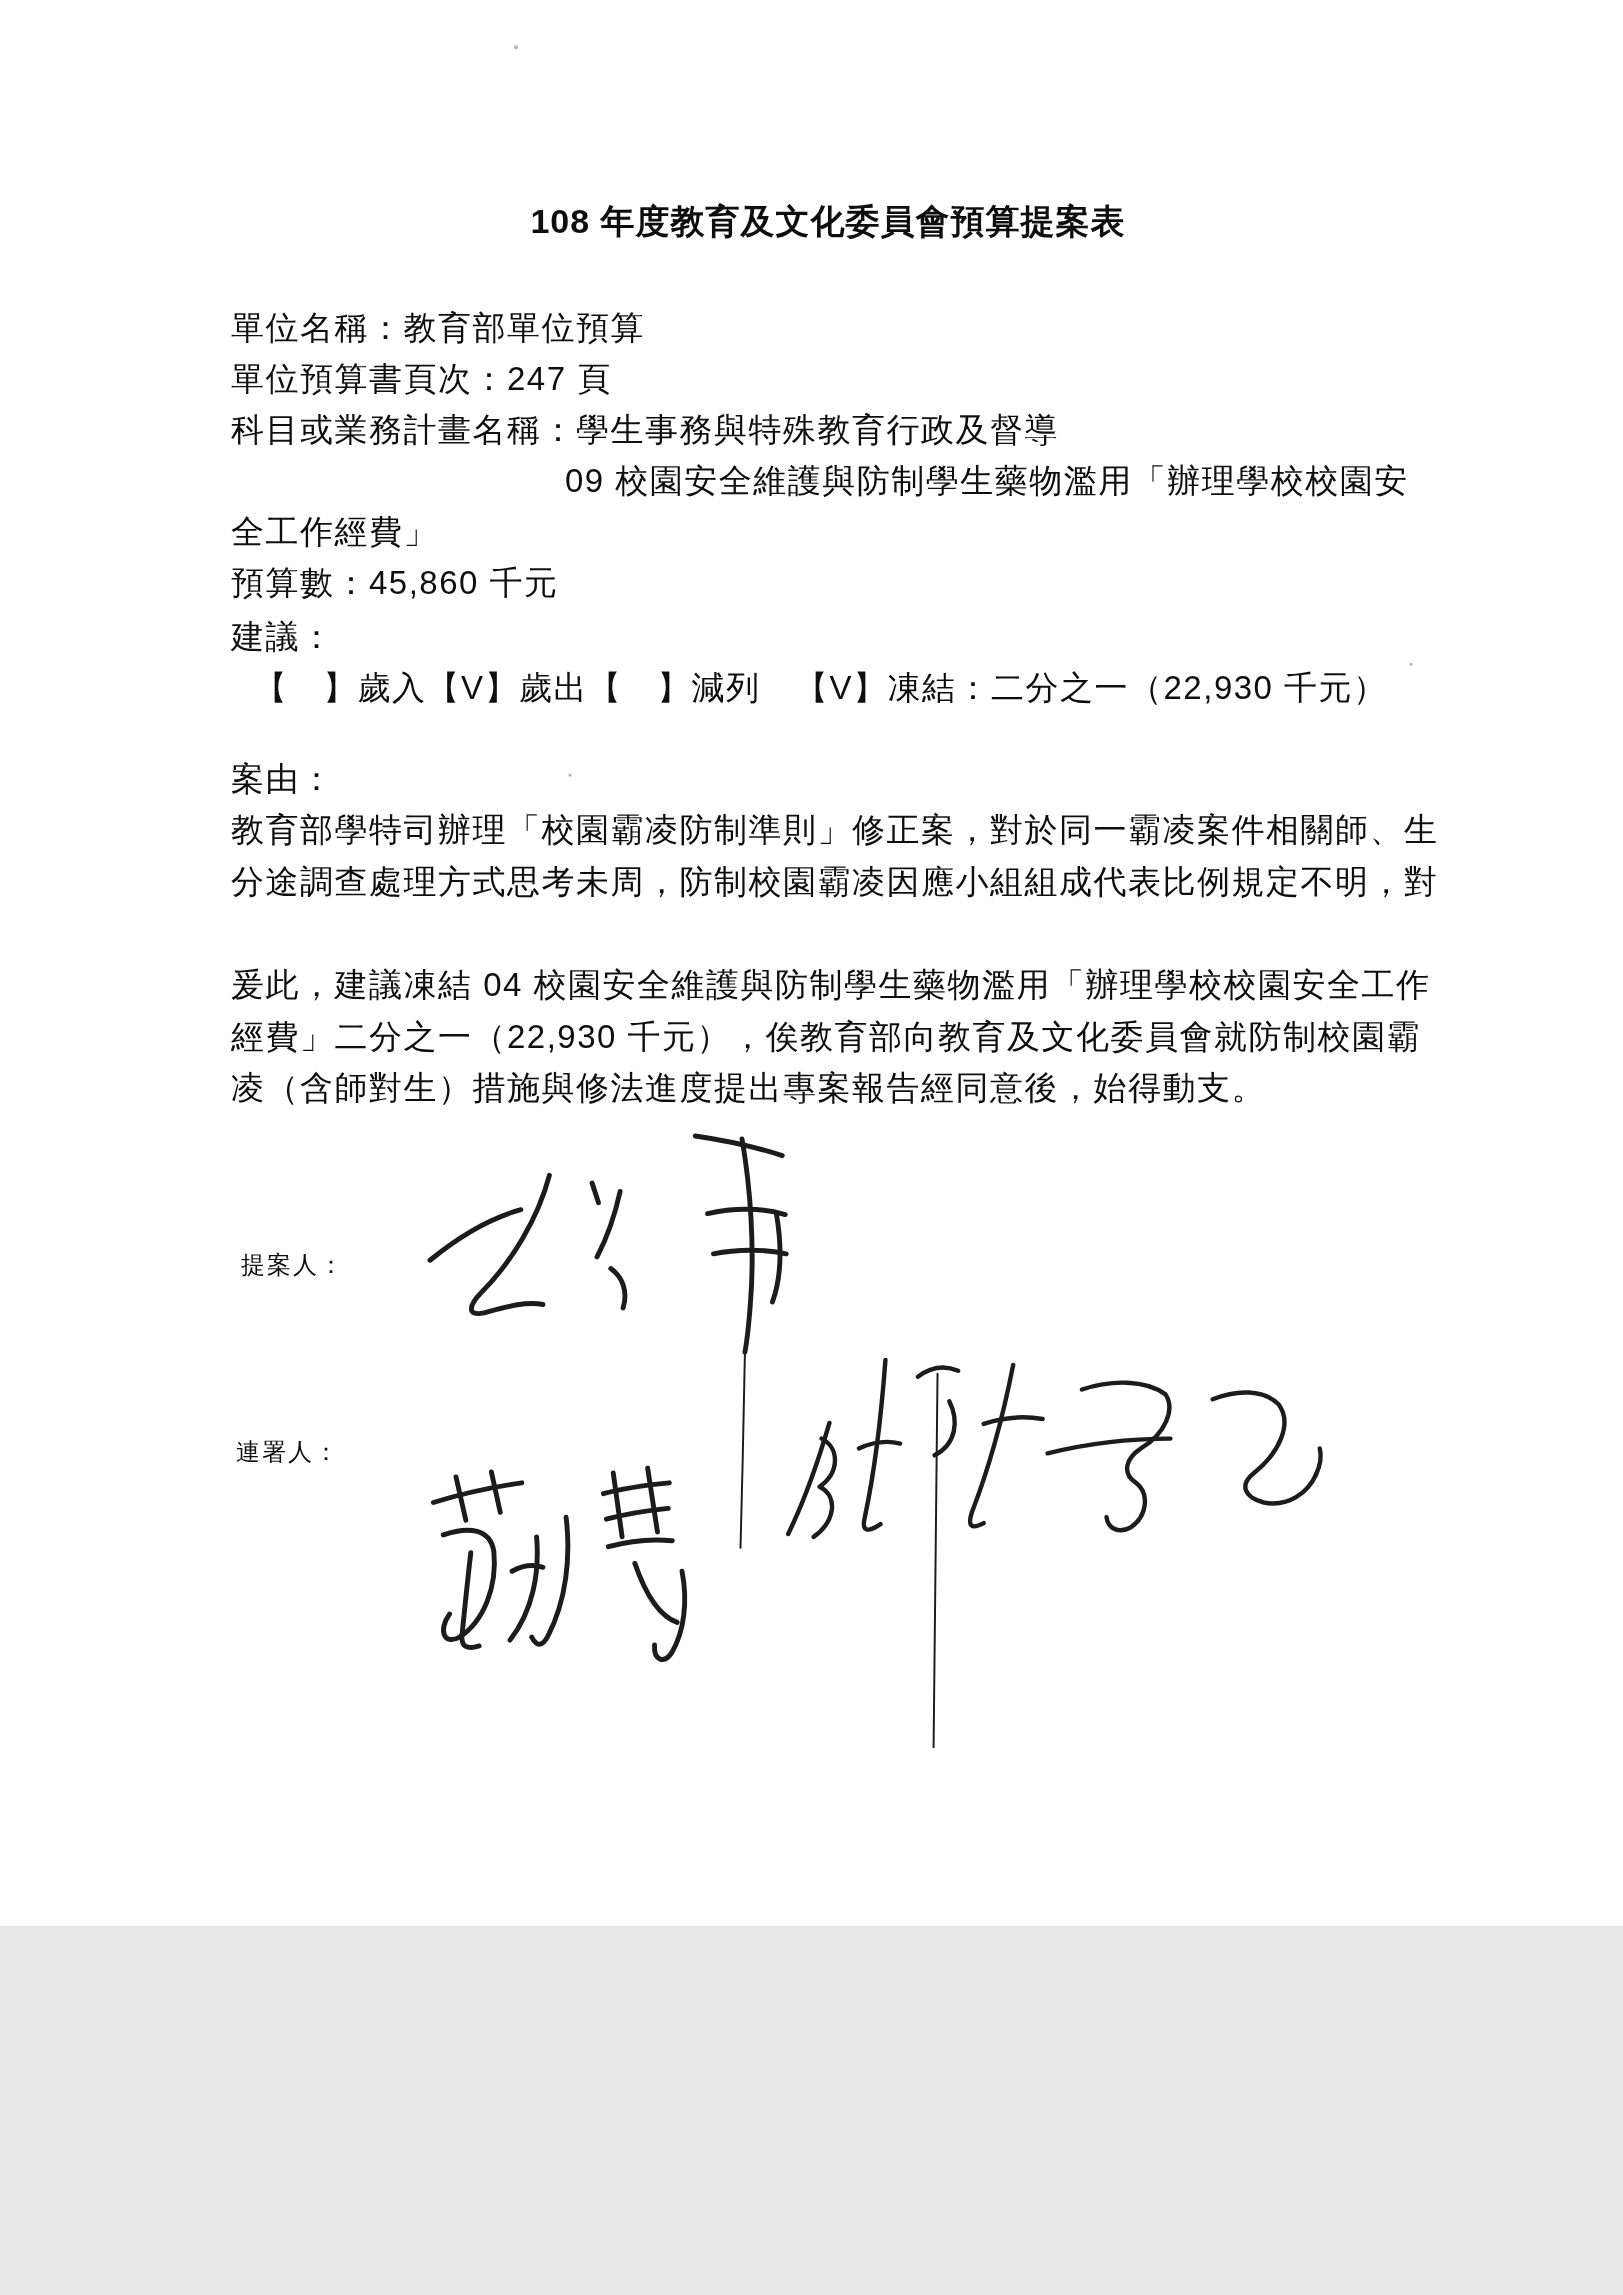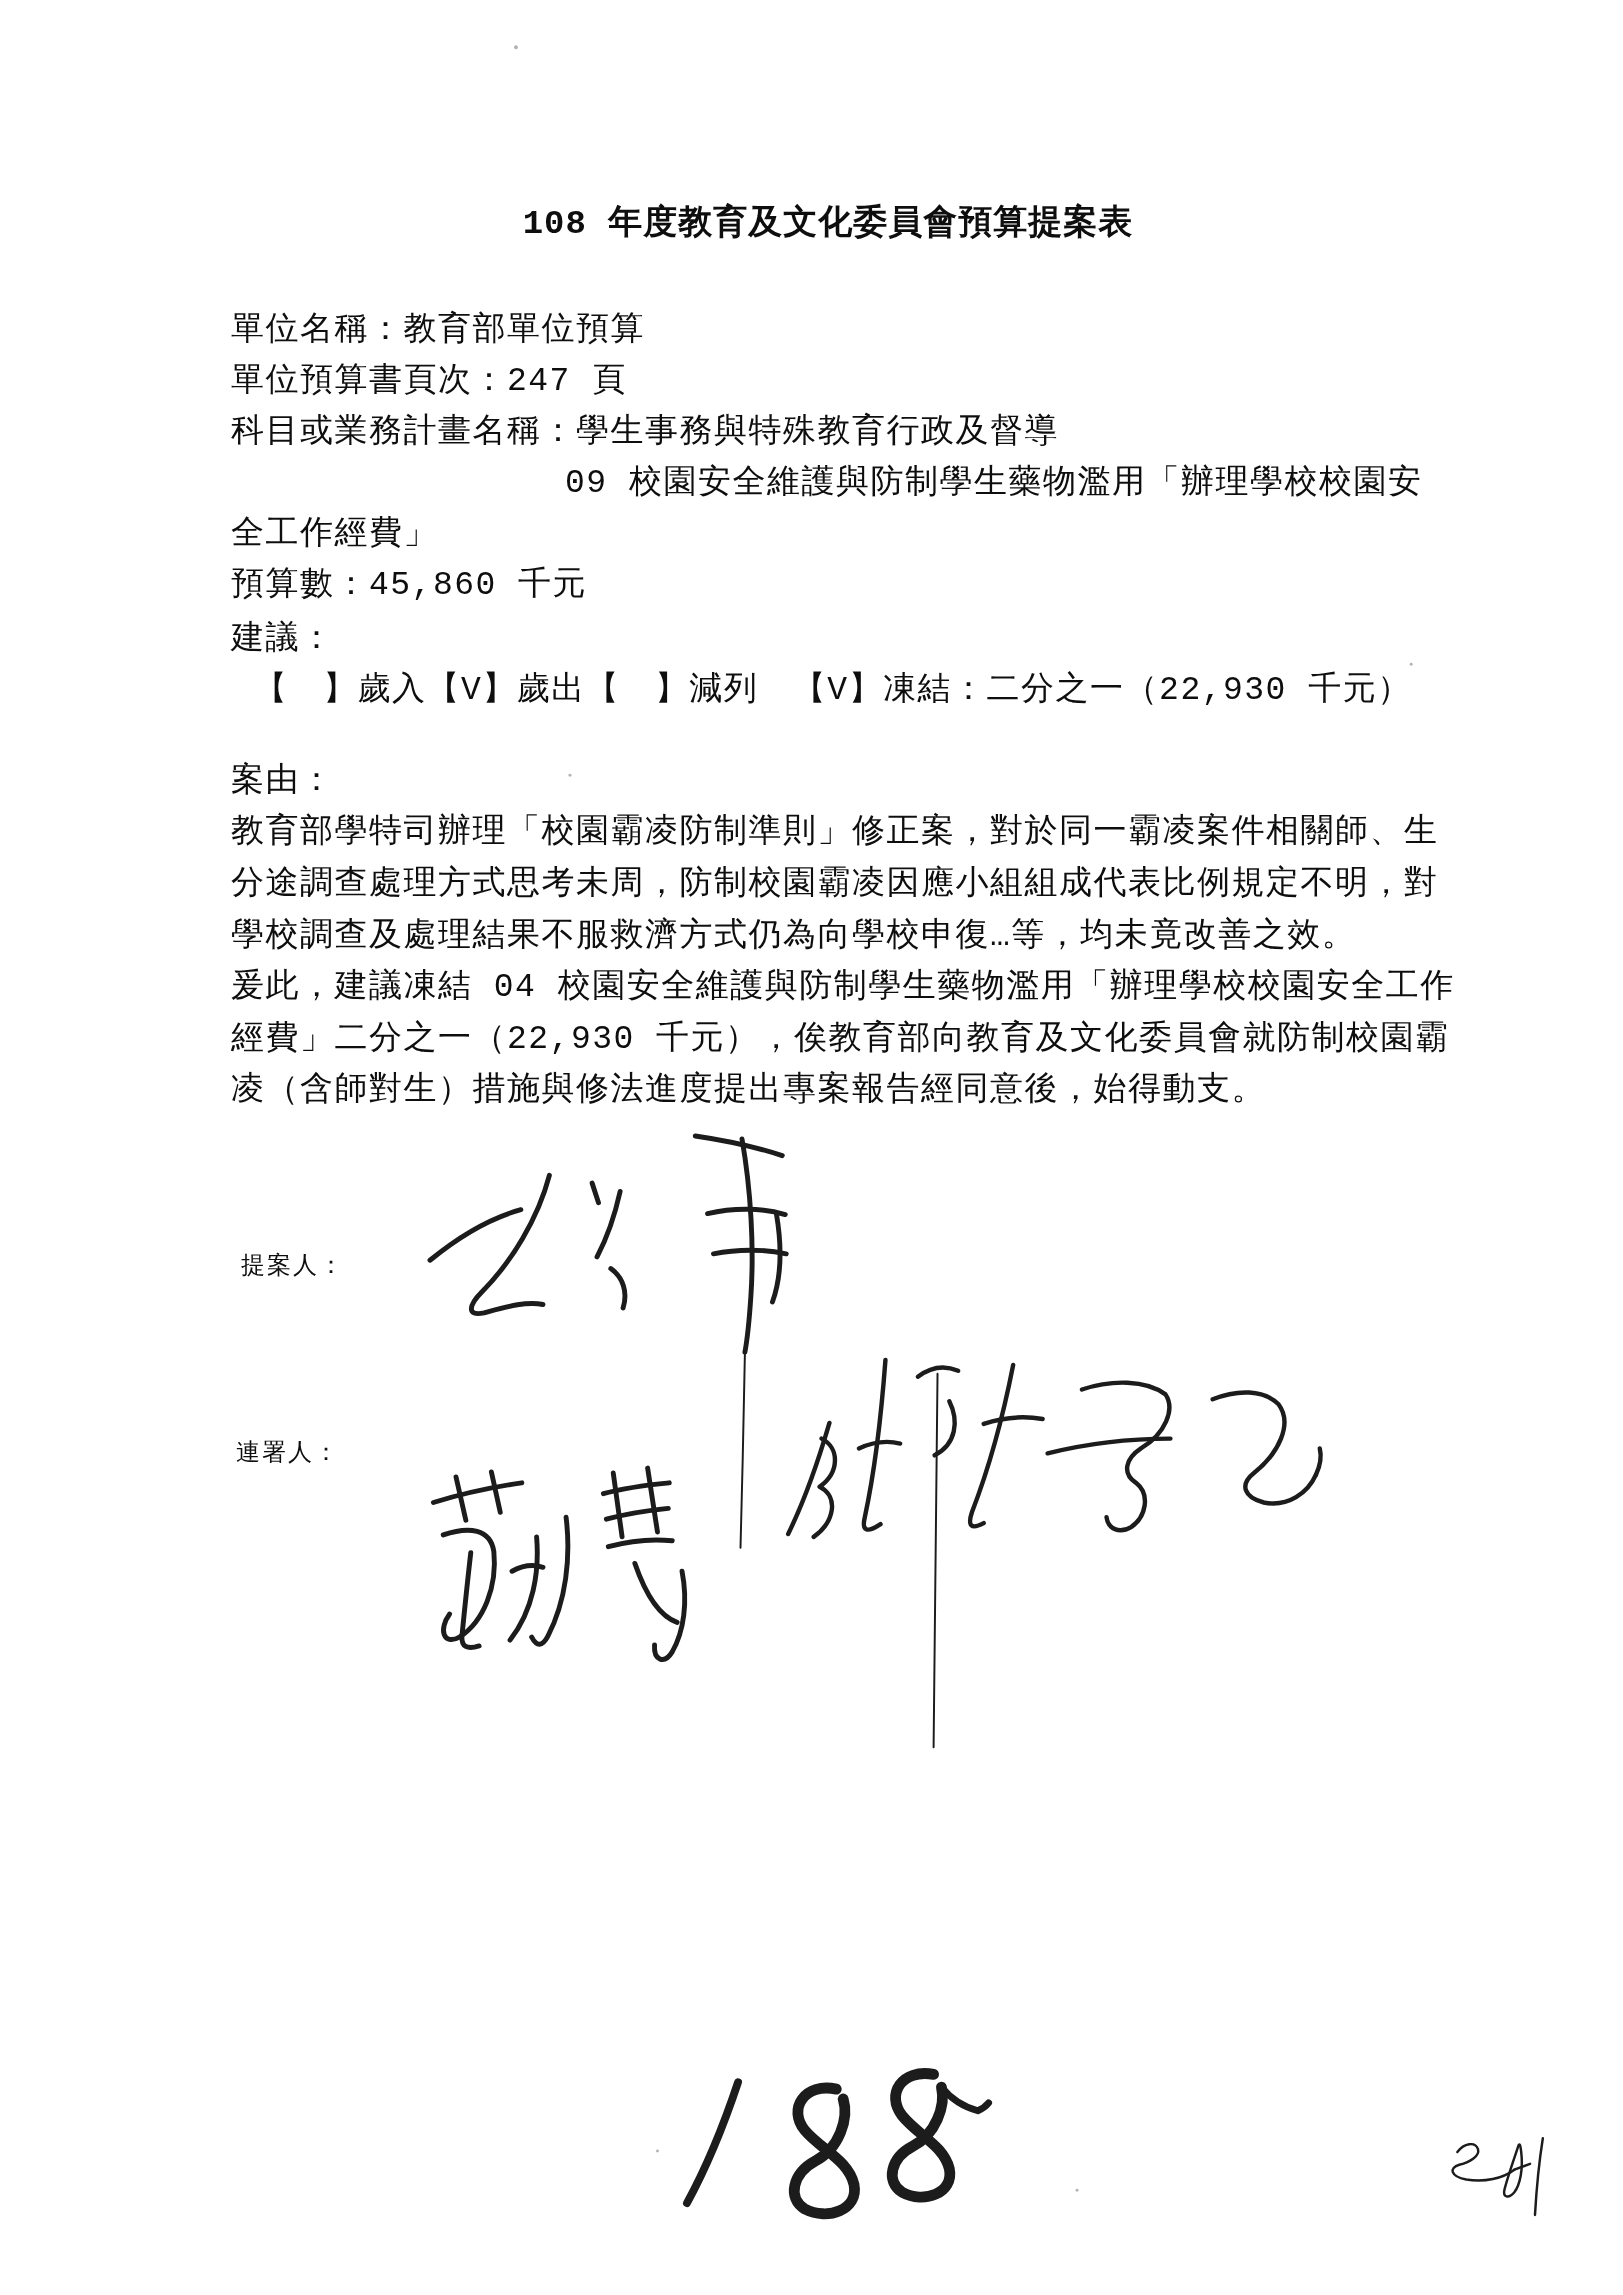"108 年度教育及文化委員會預算提案表" .page { font-family: Liberation Mono, monospace -> Liberation Sans, sans-serif; height: 2295px -> 1926px }
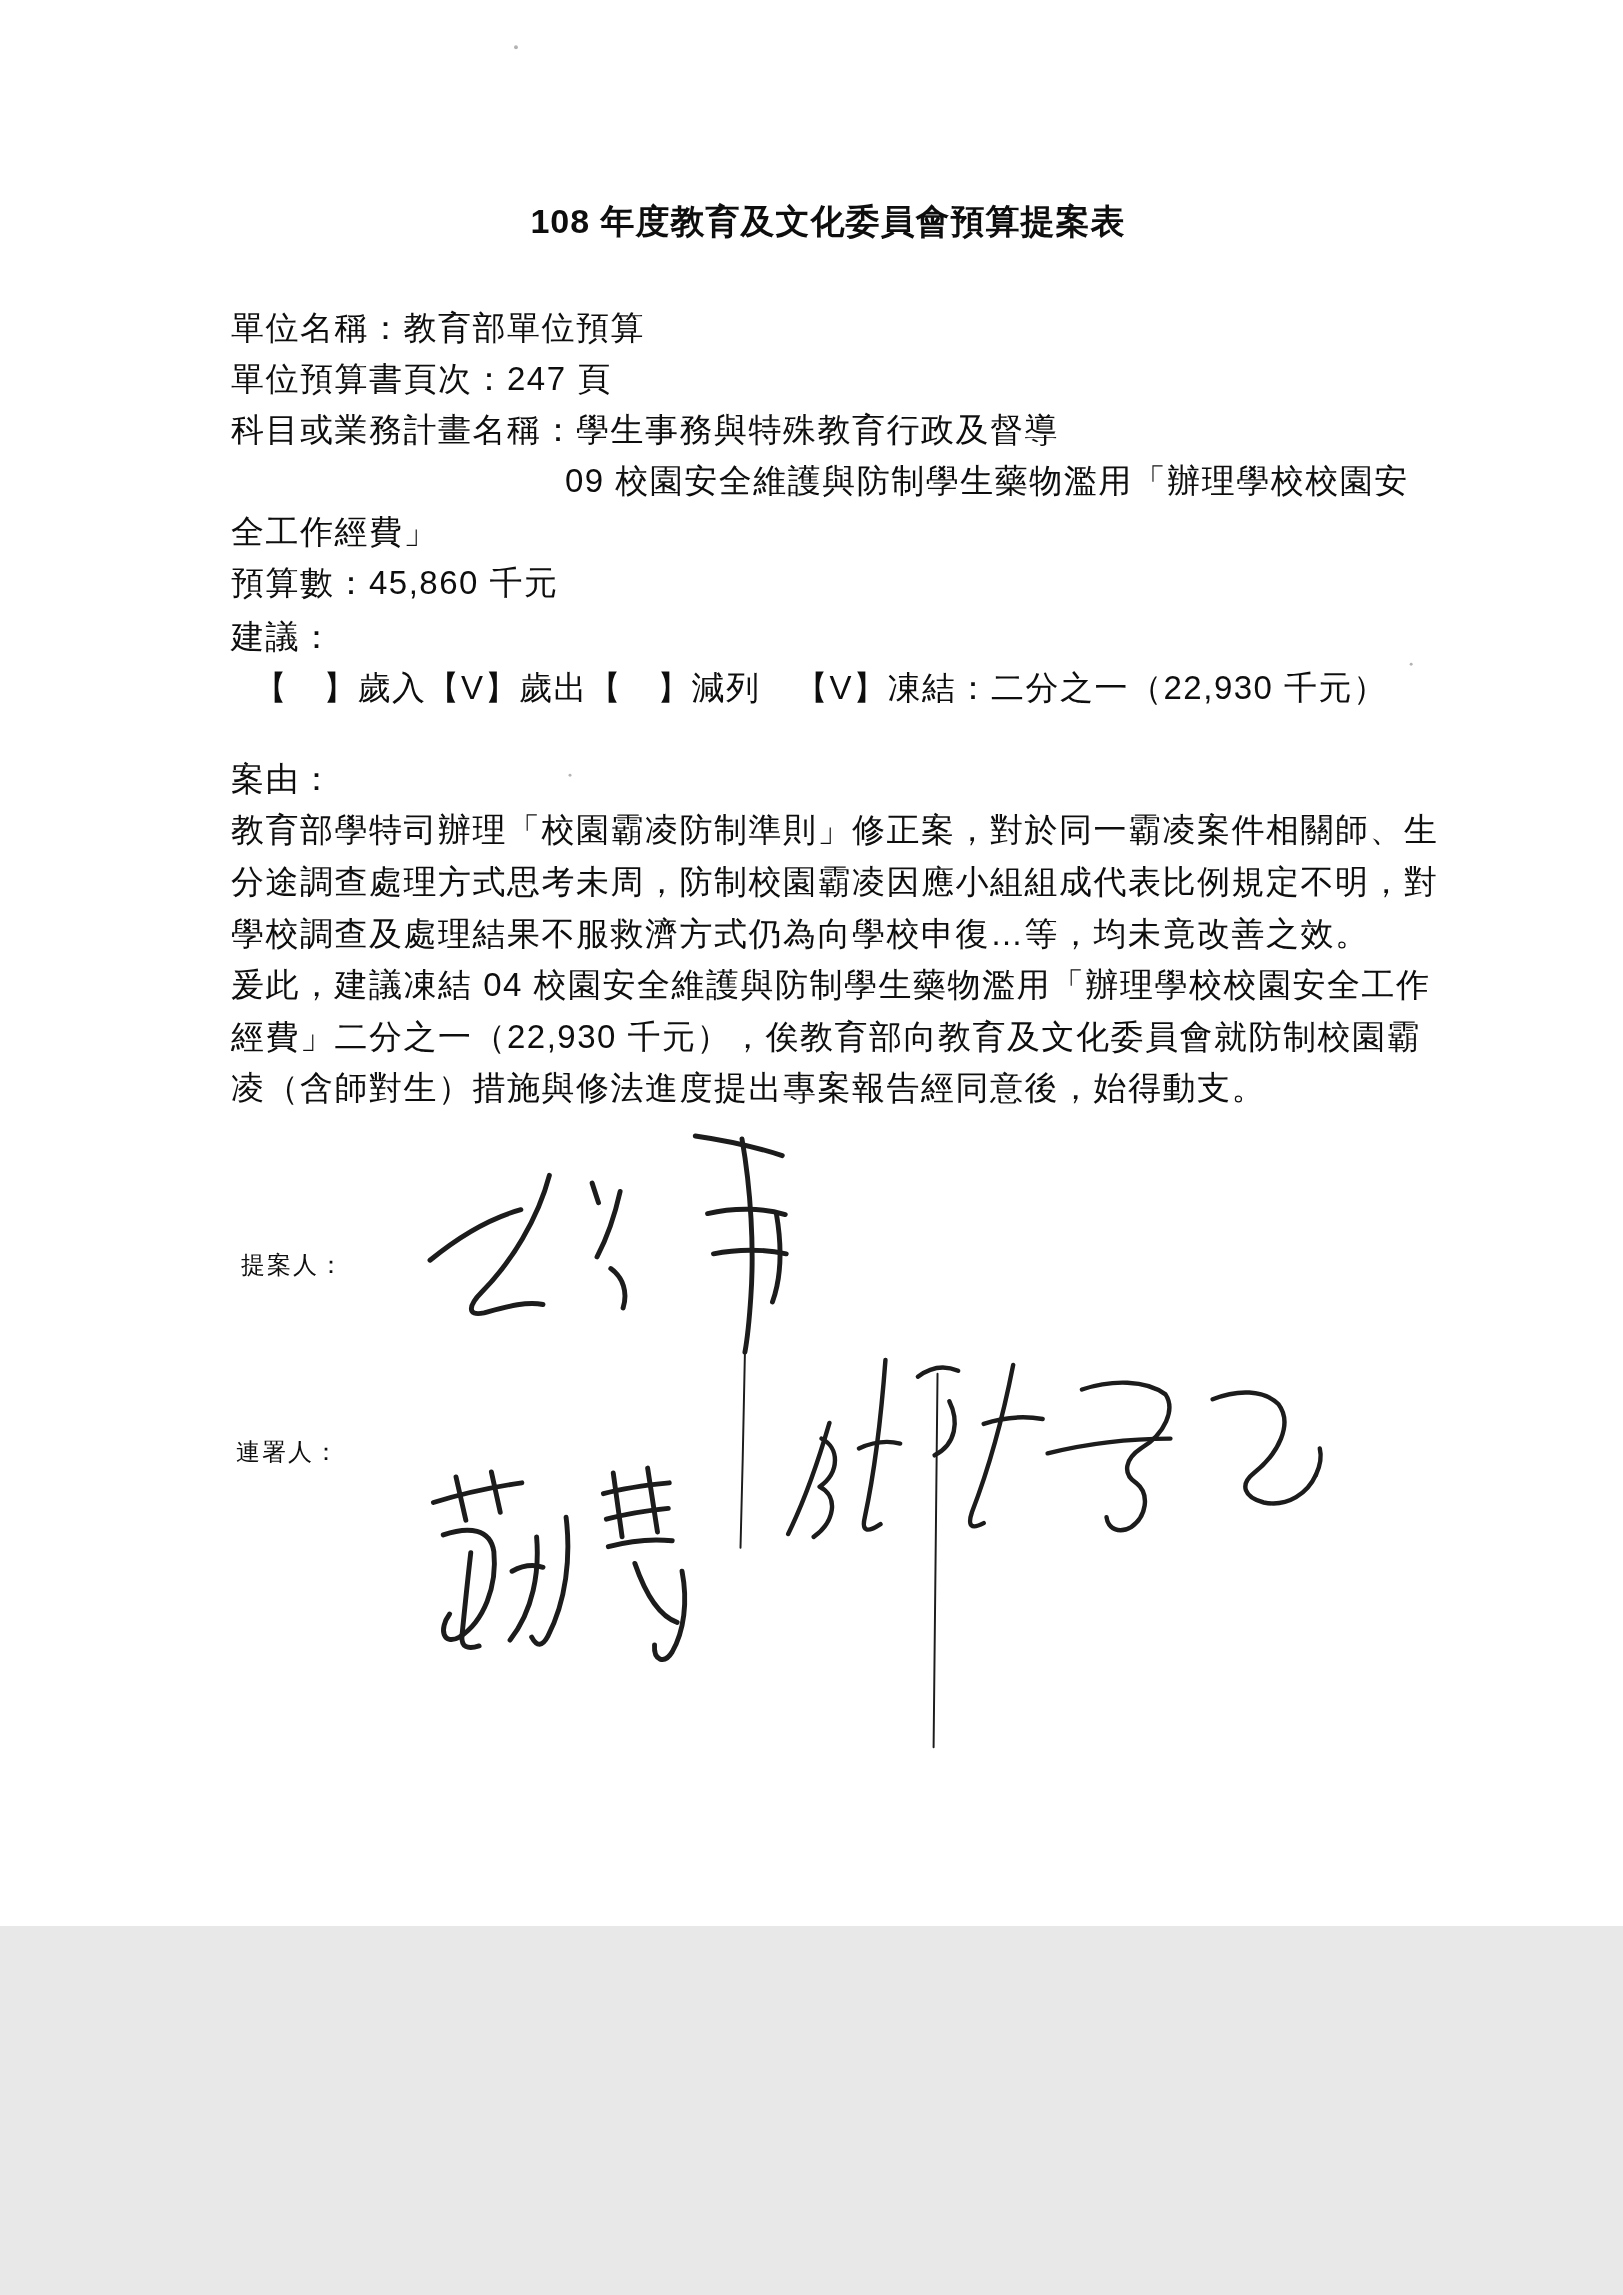"學校調查及處理結果不服救濟方式仍為向學校申復…等，均未竟改善之效。" div.line { html: <div>學校調查及處理結果不服救濟方式仍為向學校申復…等，均未竟改善之效。</div> -> none }
